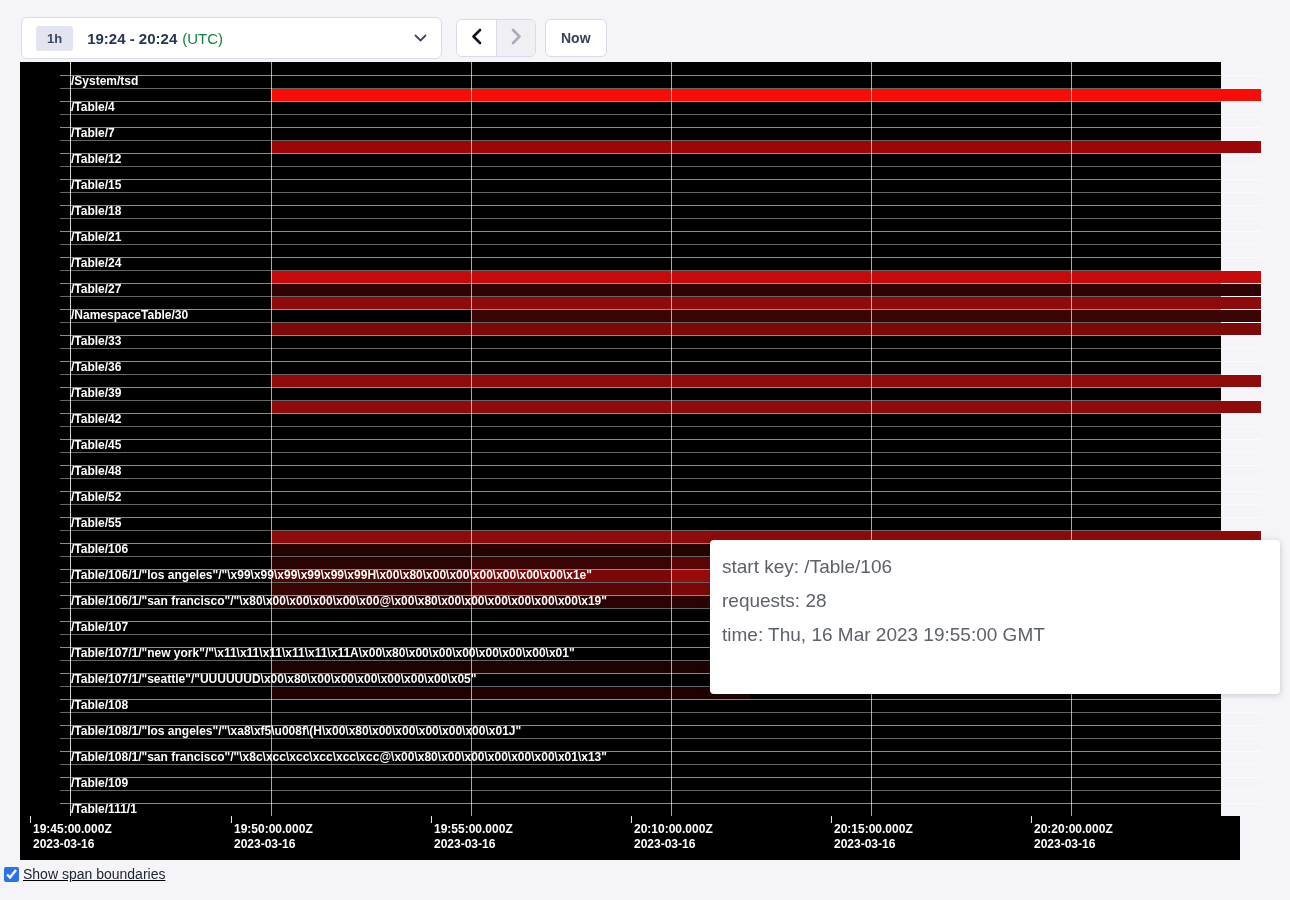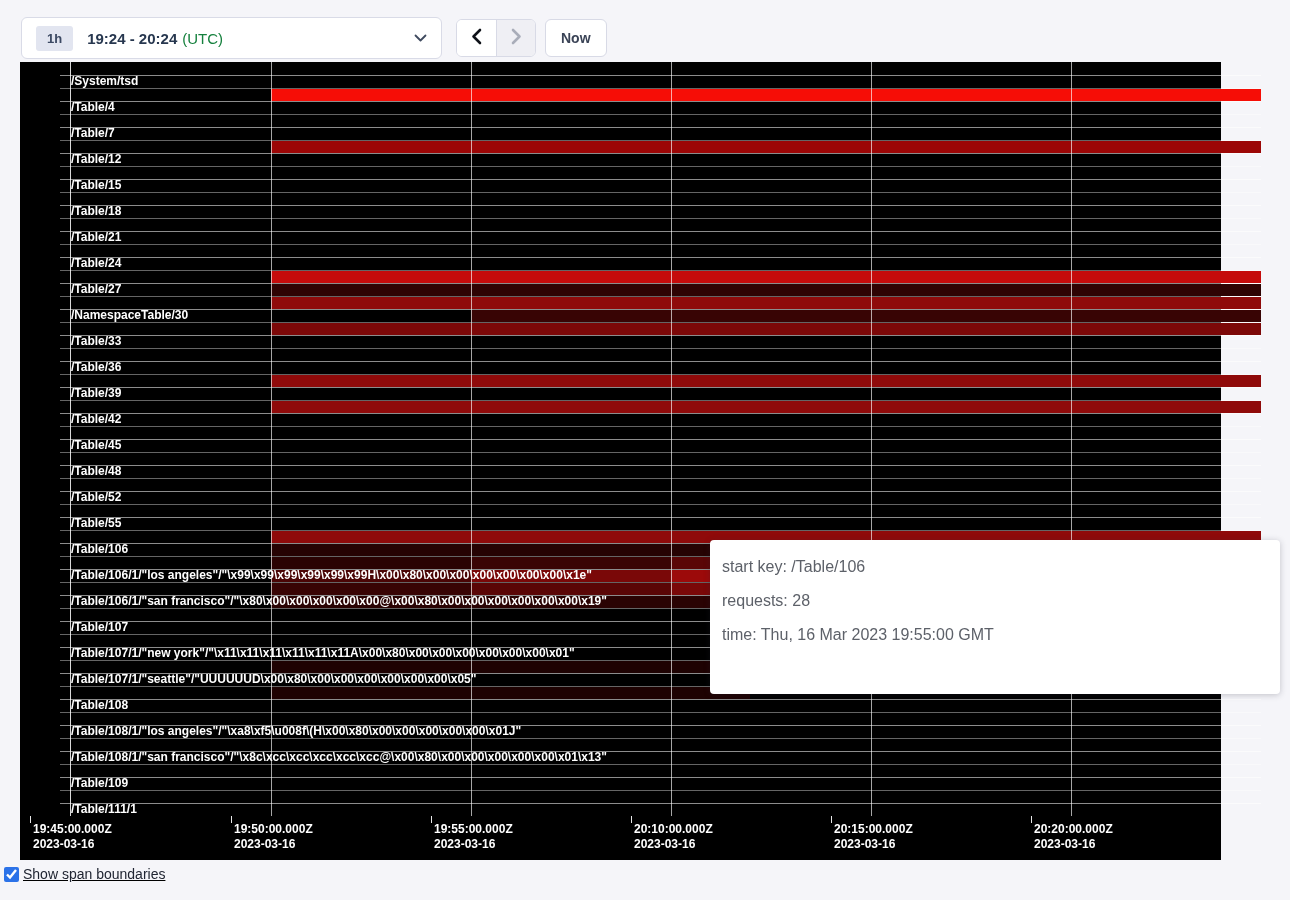"start key: /Table/106" .tooltip-line { font-size: 16px -> 19px }
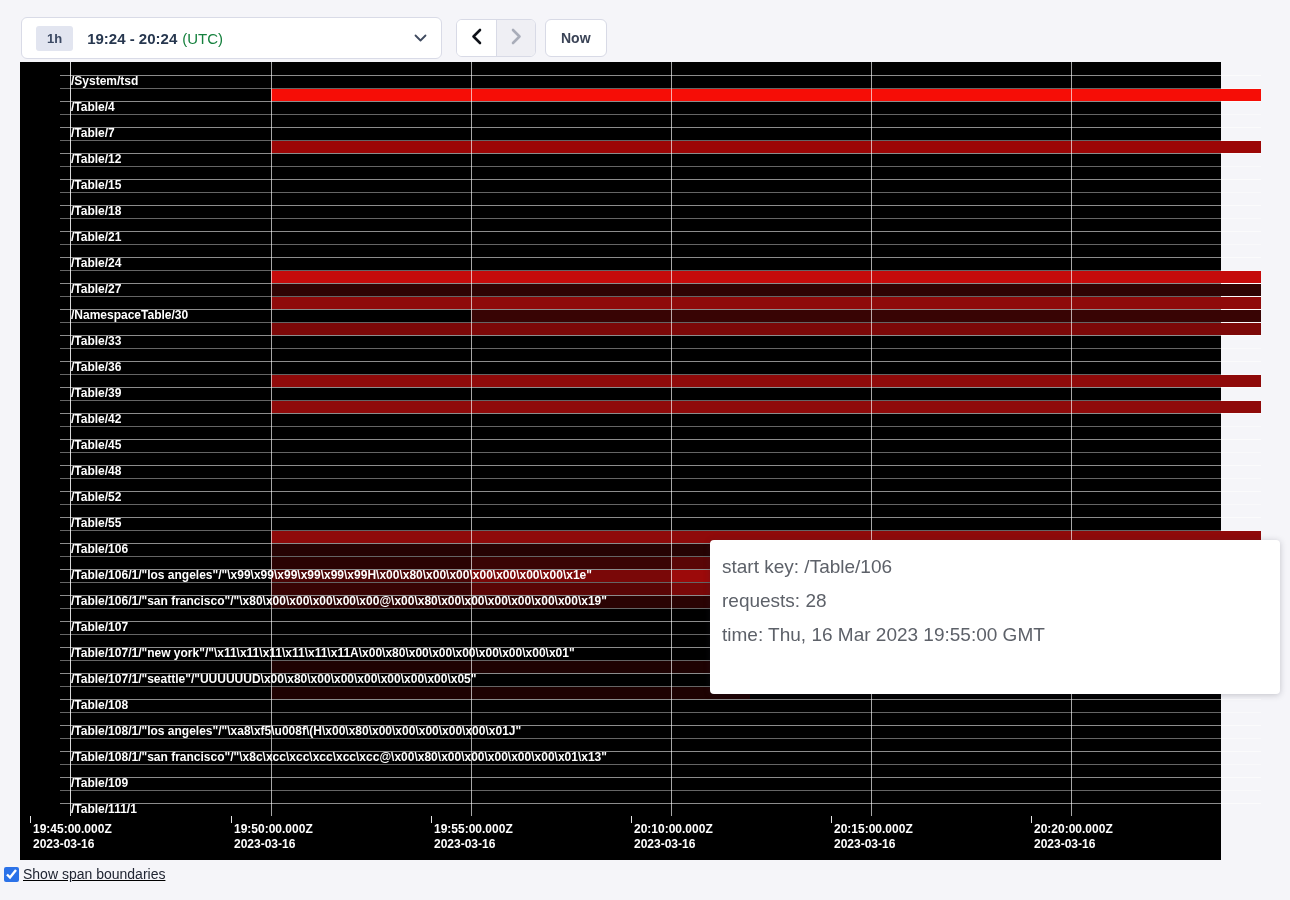"19:45:00.000Z" #hm-axis { padding-left: none -> 19px }
